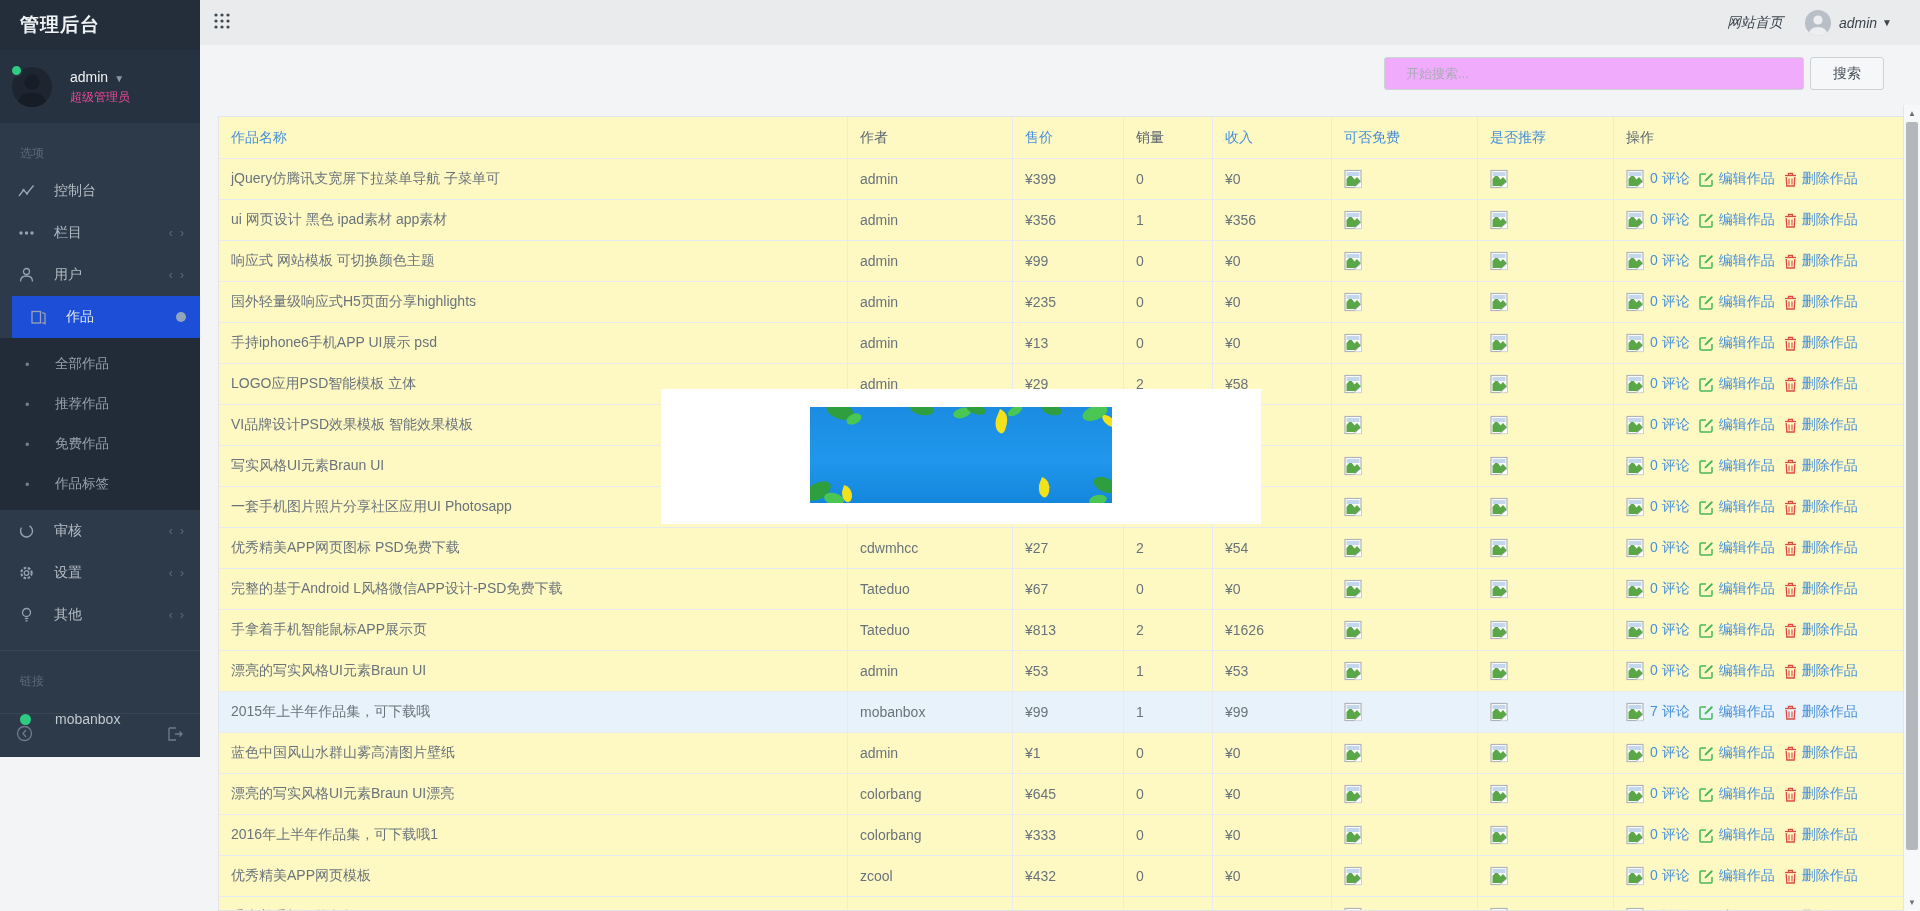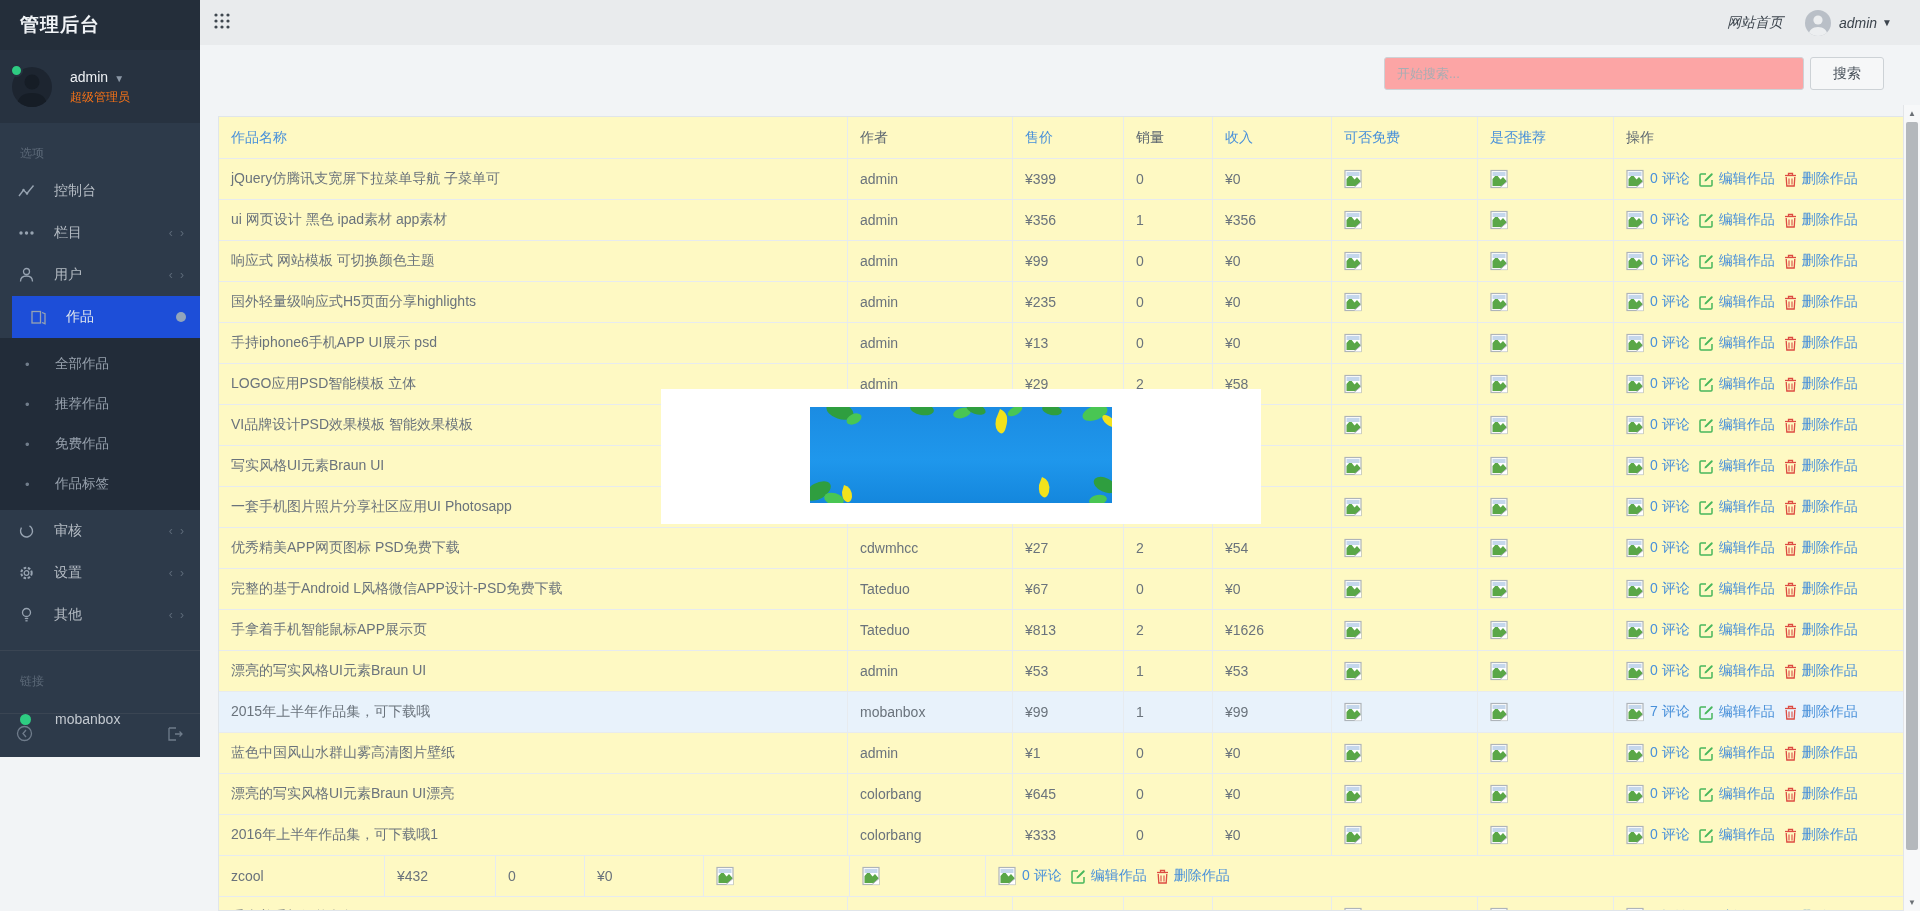"开始搜索..." #search-input { background: #fca5a5 -> #f0abfc; padding: 0 12px -> 0 21px }
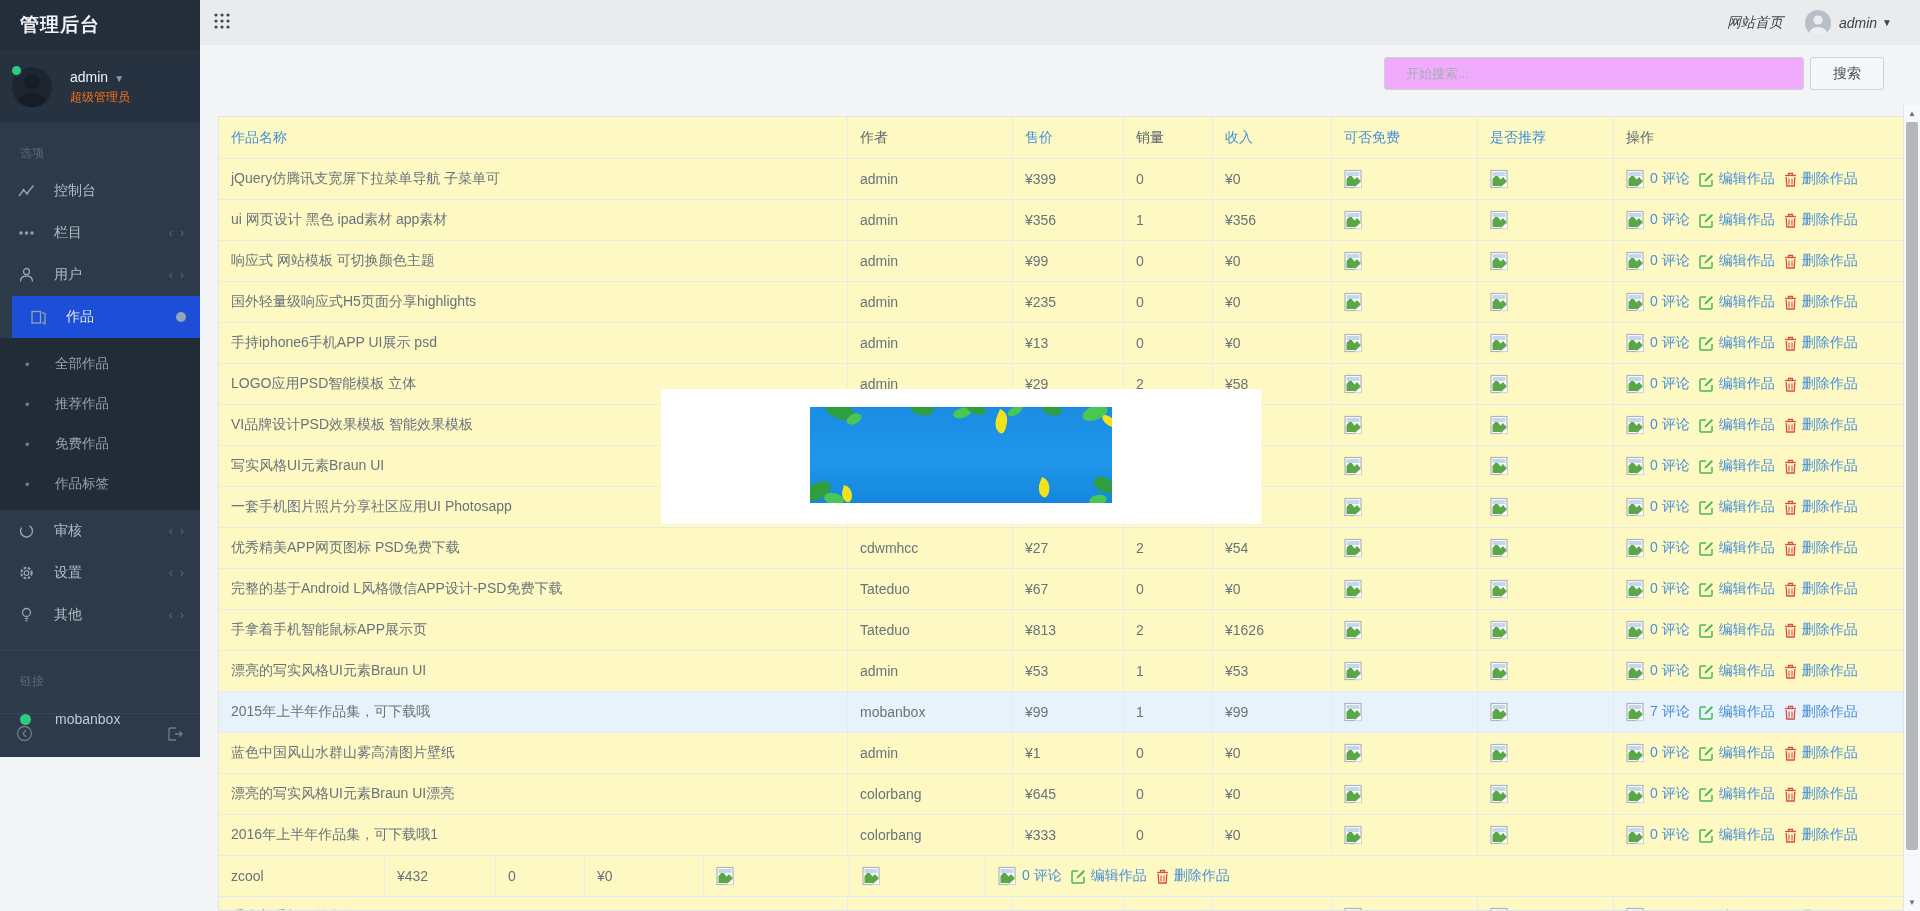"超级管理员" #profile .prole { color: #f97316 -> #ec4899 }
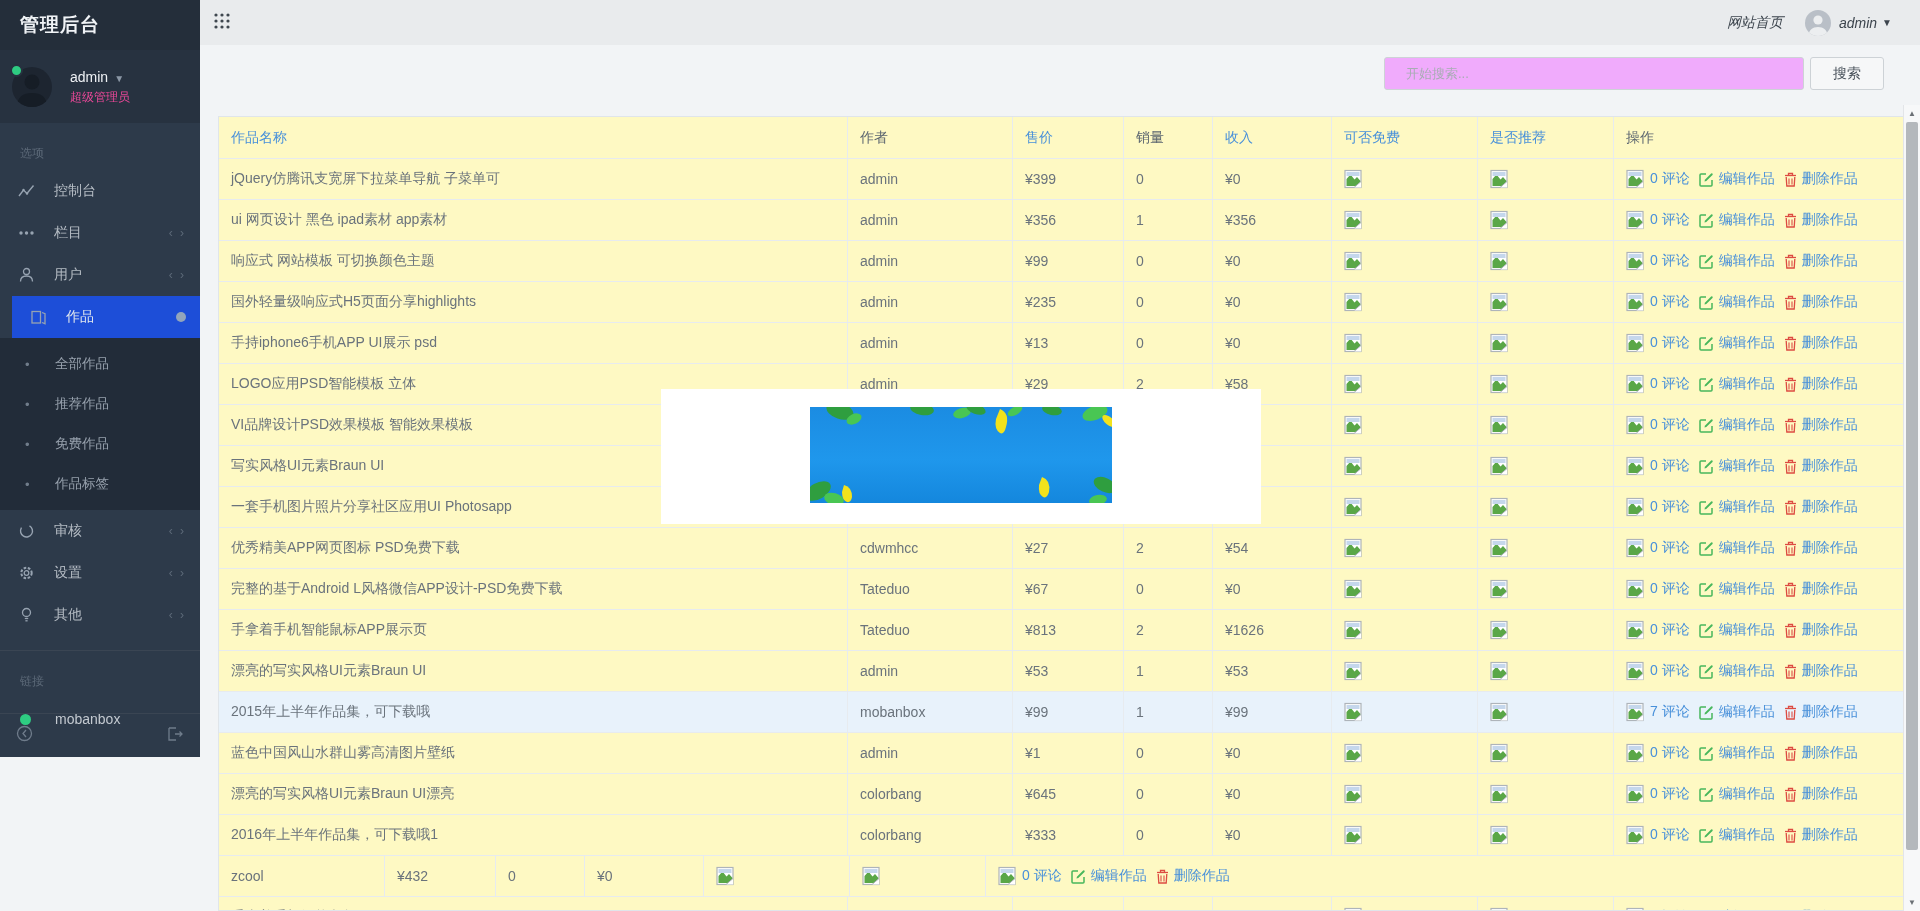"优秀精美APP网页模板" div.td { html: none -> <div>优秀精美APP网页模板</div> }
